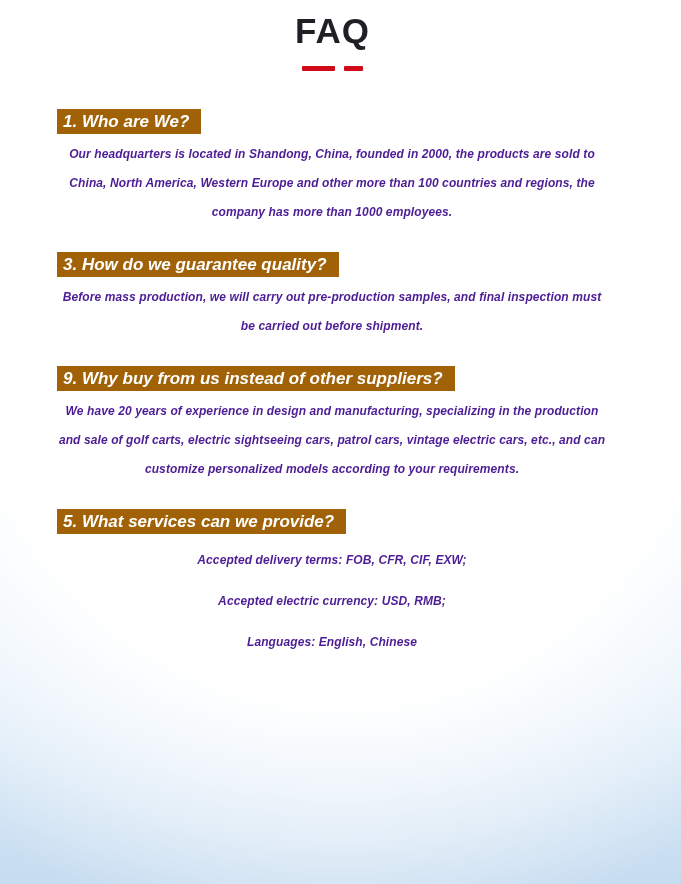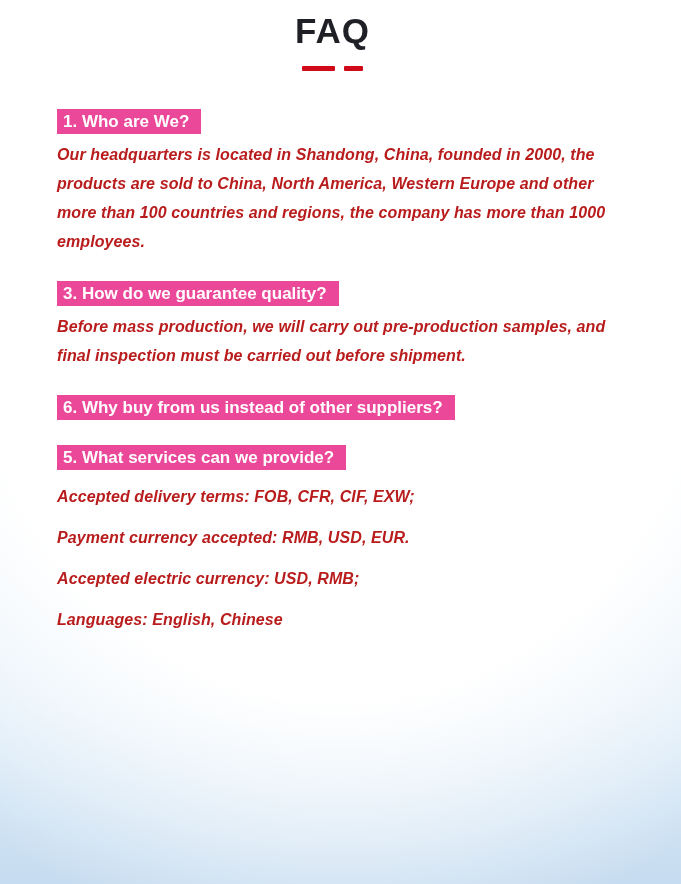"1. Who are We?" .question { background: #ec4899 -> #a16207; font-style: none -> italic }
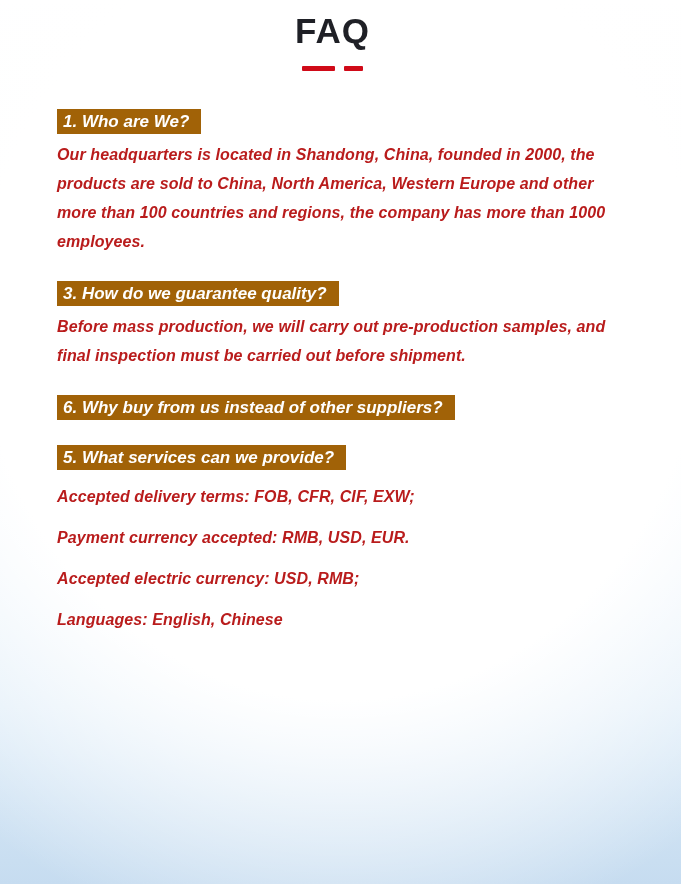"Our headquarters is located in" .answer { color: #b91c1c -> #4c1d95; font-size: 16px -> 12px; text-align: none -> center }
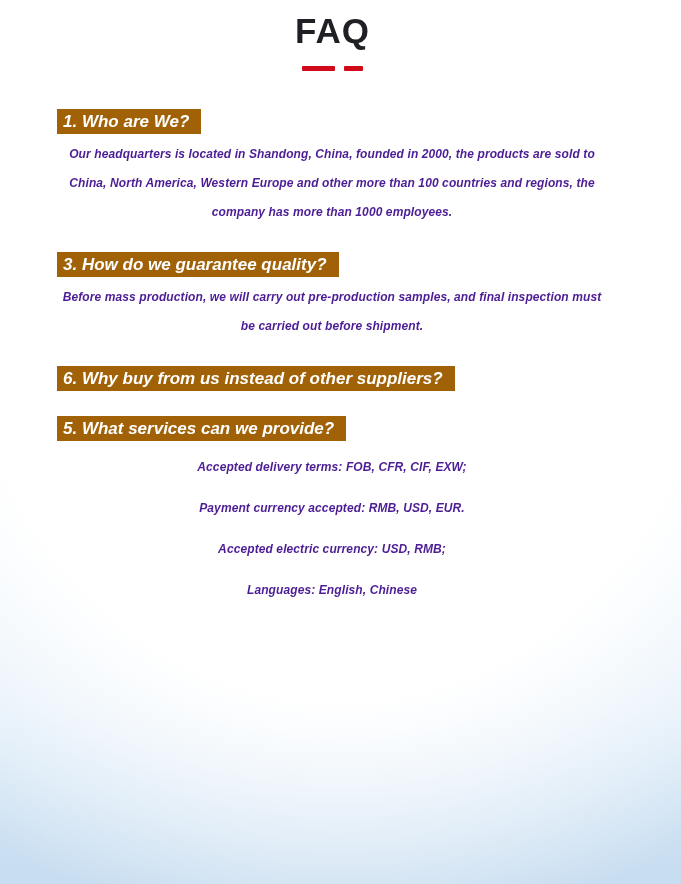"6. Why buy from us" span.question { text: 6 -> 9 }
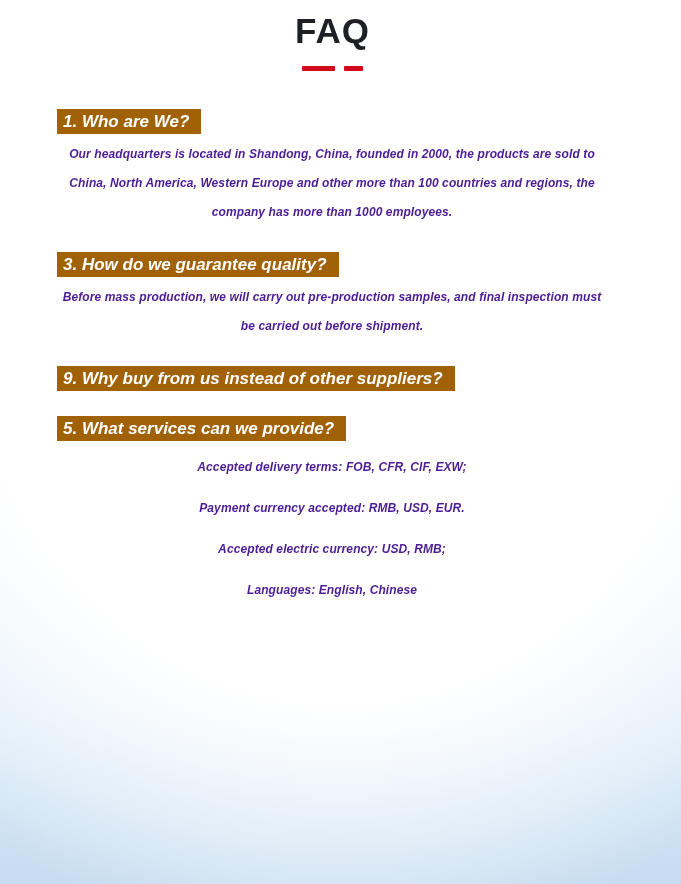"We have 20 years of" p.answer { html: none -> <p>We have 20 years of experience in design and manufacturing, specializing in the production and sale of golf carts, electric sightseeing cars, patrol cars, vintage electric cars, etc., and can customize personalized models according to your requirements.</p> }
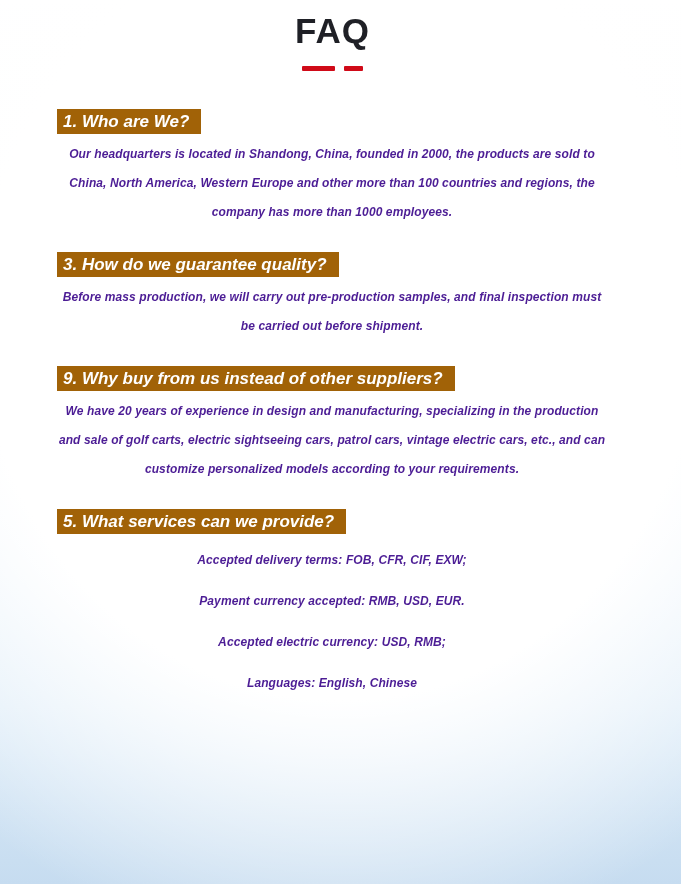"Payment currency accepted: RMB, USD," div.line { html: <div>Payment currency accepted: RMB, USD, EUR.</div> -> none }
